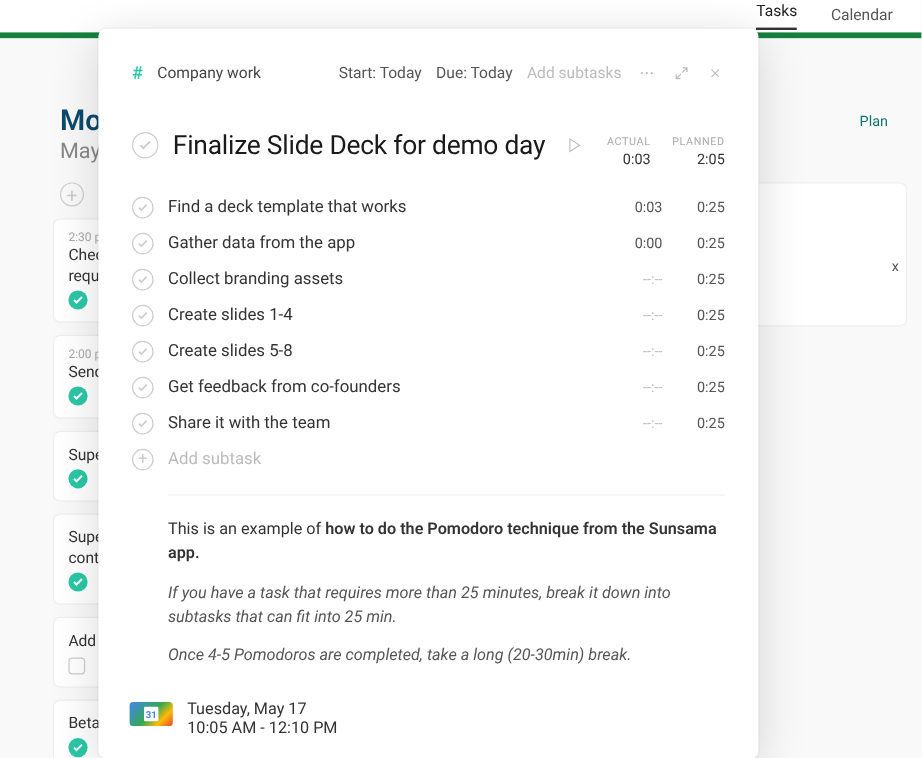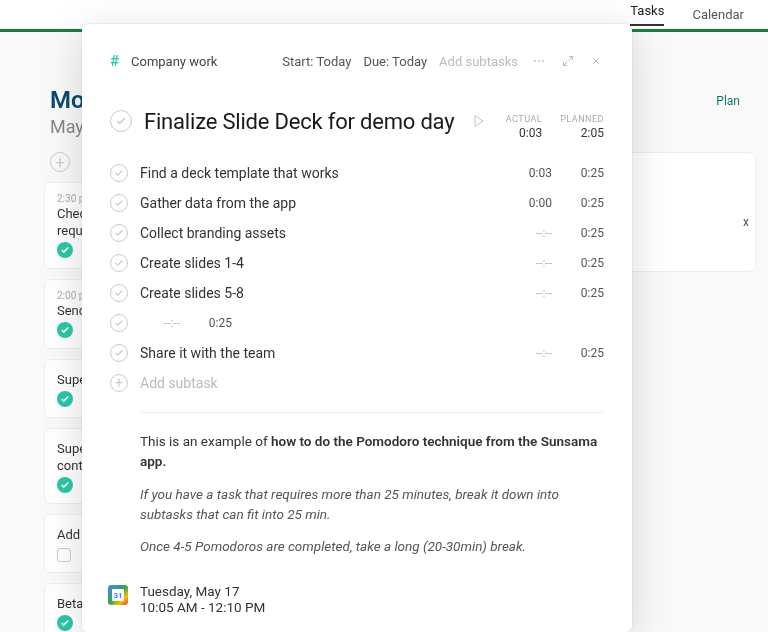"Tasks" .bg-header { border-bottom: 3px solid #15803d -> 5px solid #15803d }
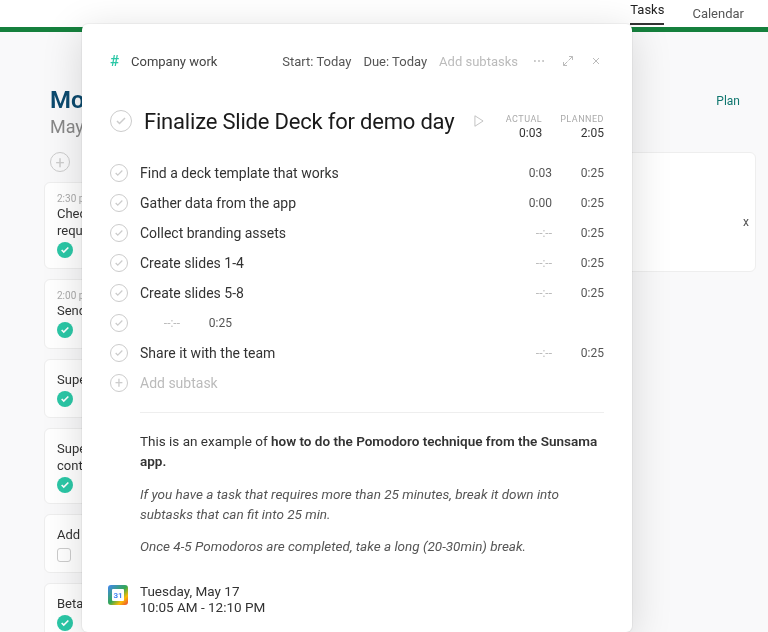"Get feedback from co-founders" span.subtask-label { html: none -> <span>Get feedback from co-founders</span> }
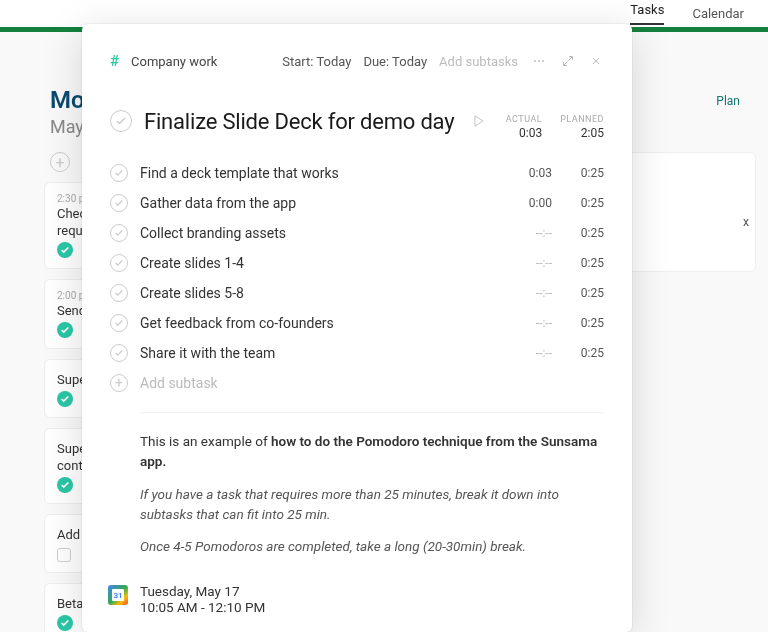"31" .cal-icon { width: 20px -> 36px }
